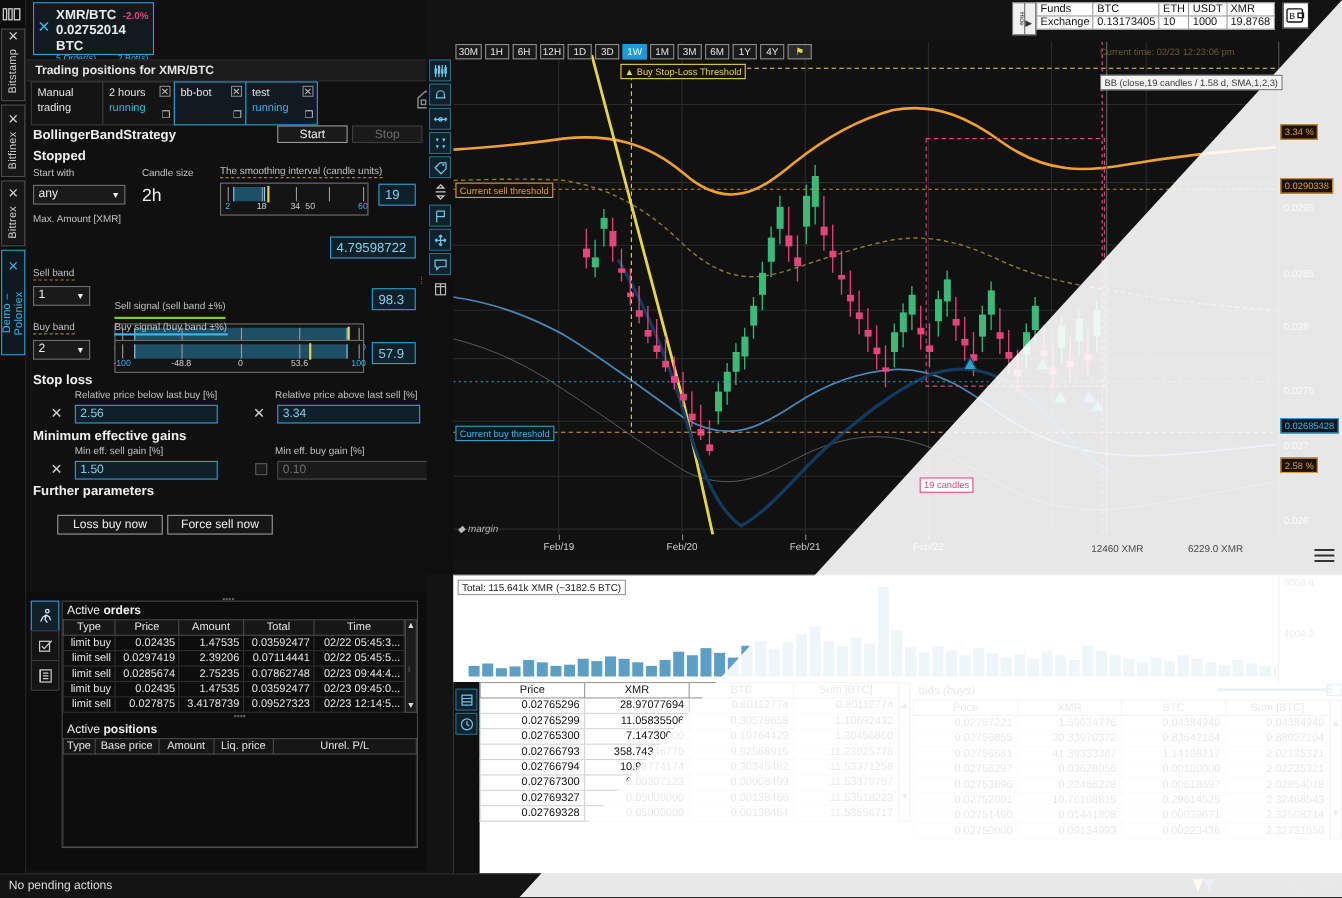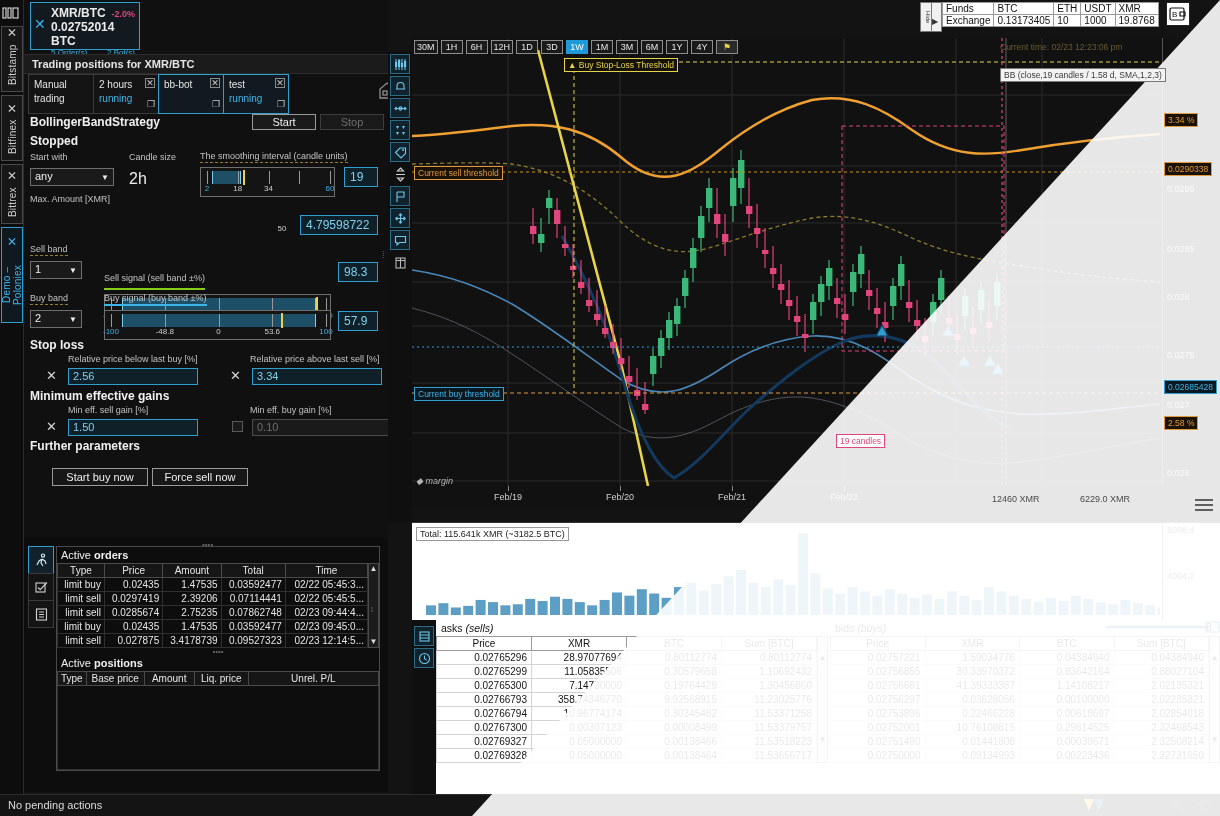"50" span.sl-num { margin-top: 40px -> none }
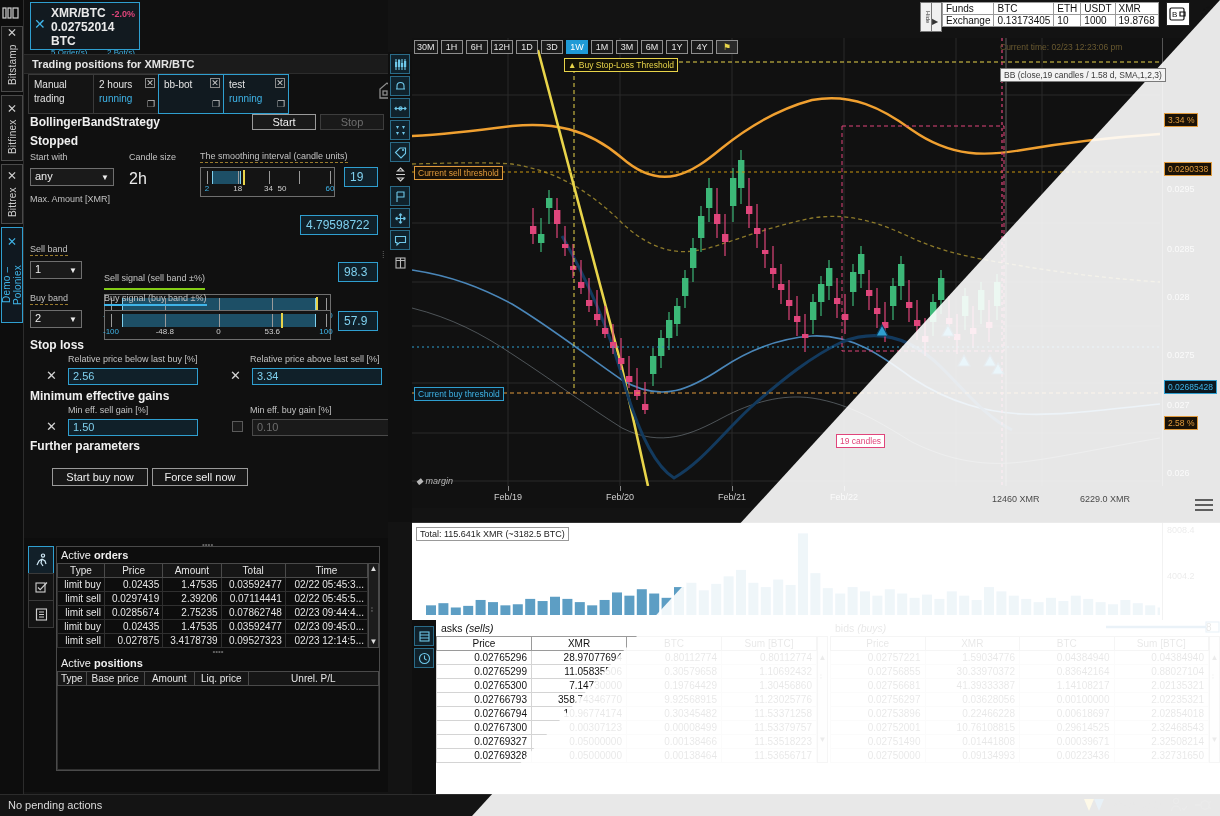"Start buy now" div.fbtn { text: Start -> Loss }
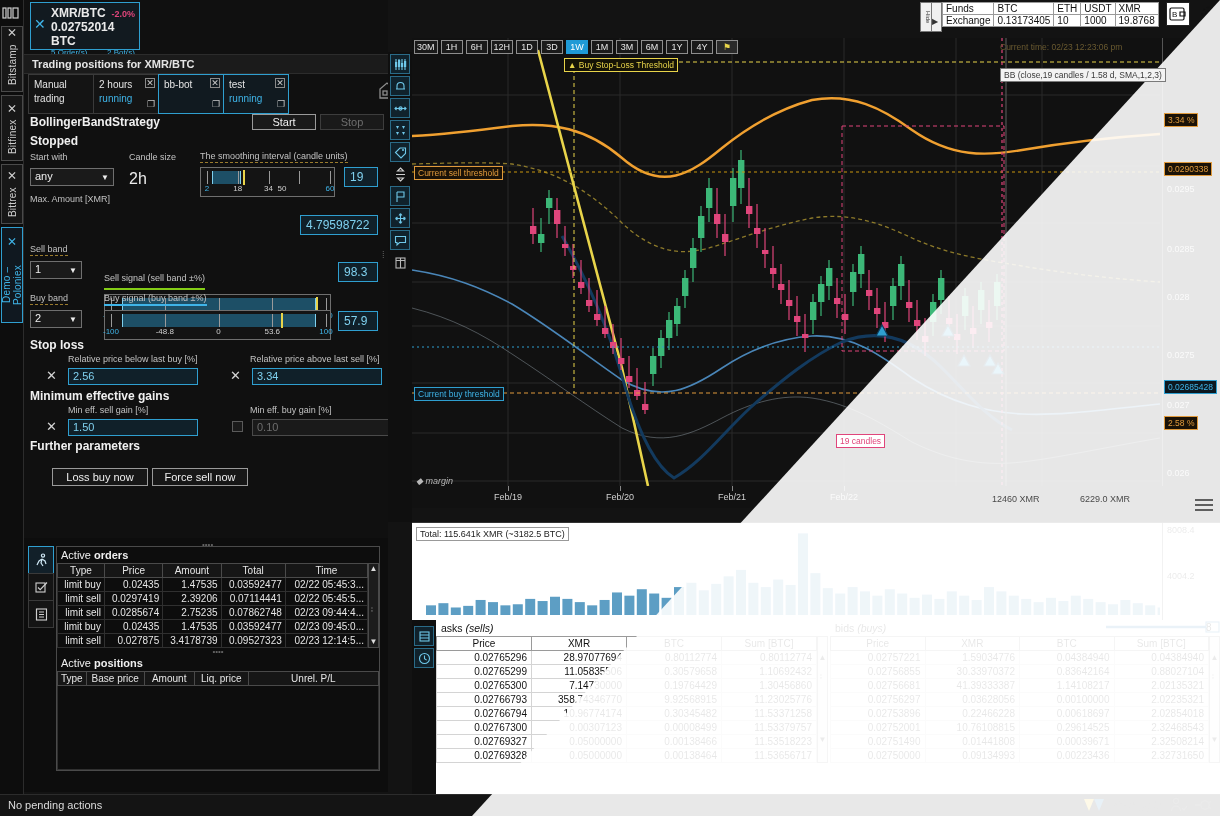"asks (sells)" div.bk-title { html: <div> <span>asks </span><i>(sells)</i> </div> -> none }
